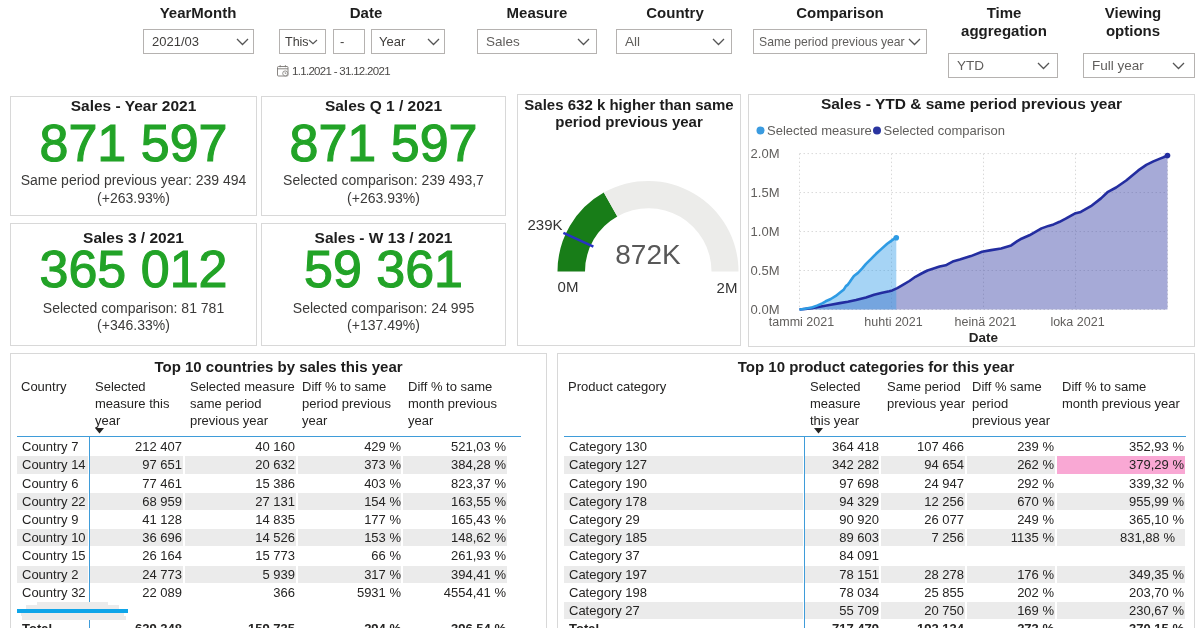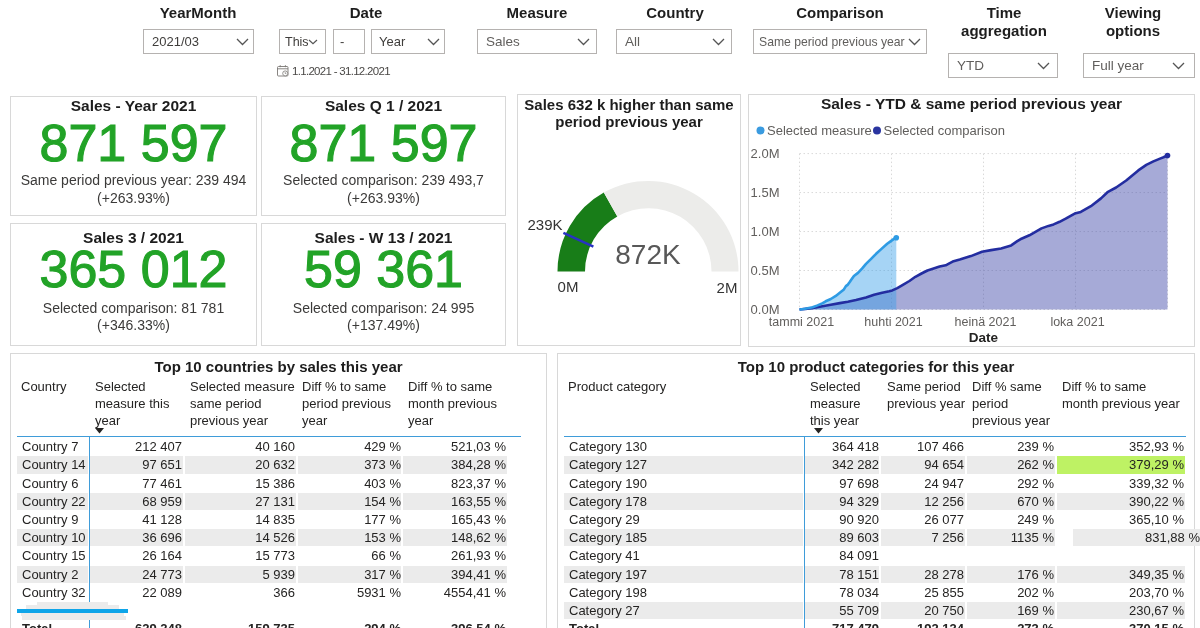"379,29 %" div.num { background: #bef264 -> #f9a8d4 }
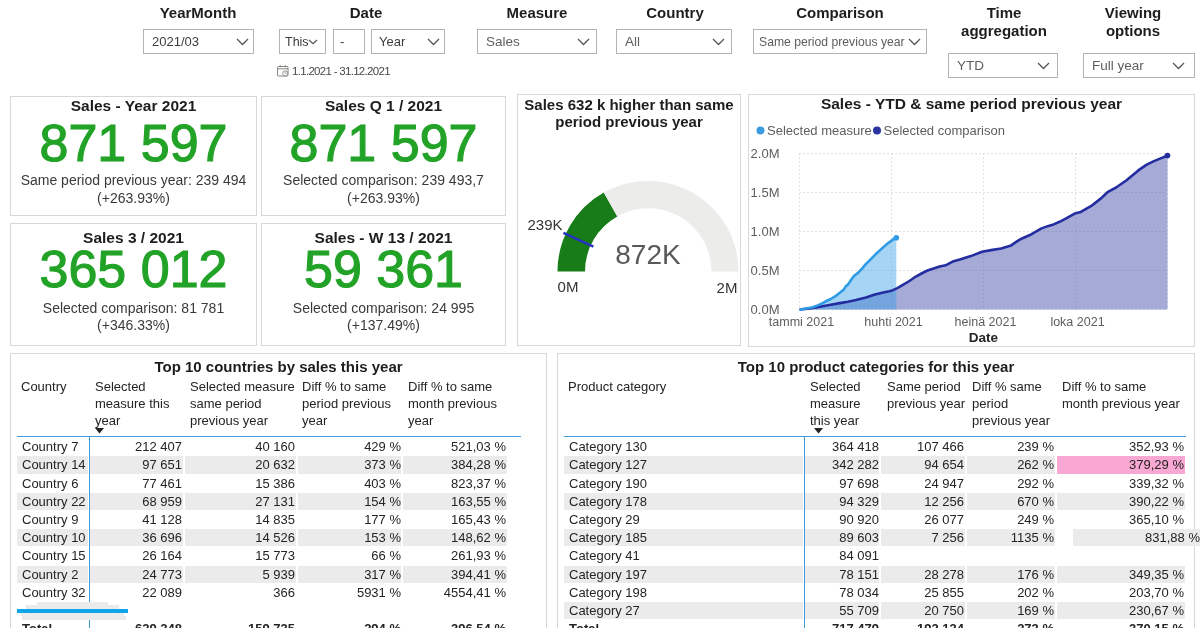"390,22 %" div.num { text: 390,22 -> 955,99 }
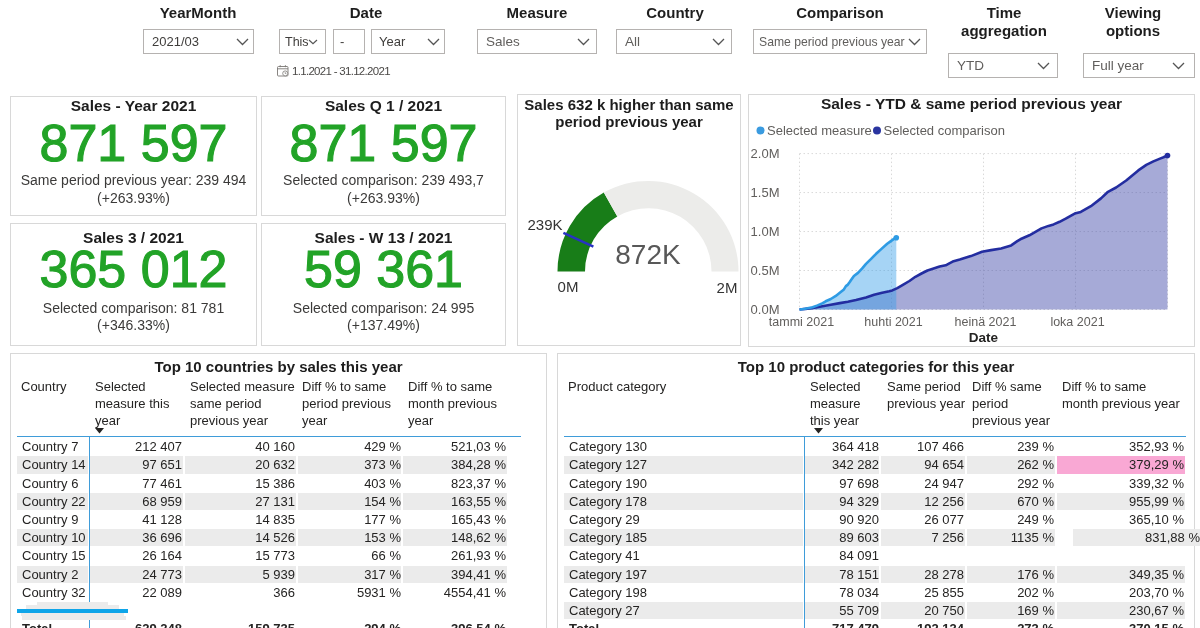"831,88 %" div.num { margin-left: 16px -> none; padding-right: 1px -> 10px }
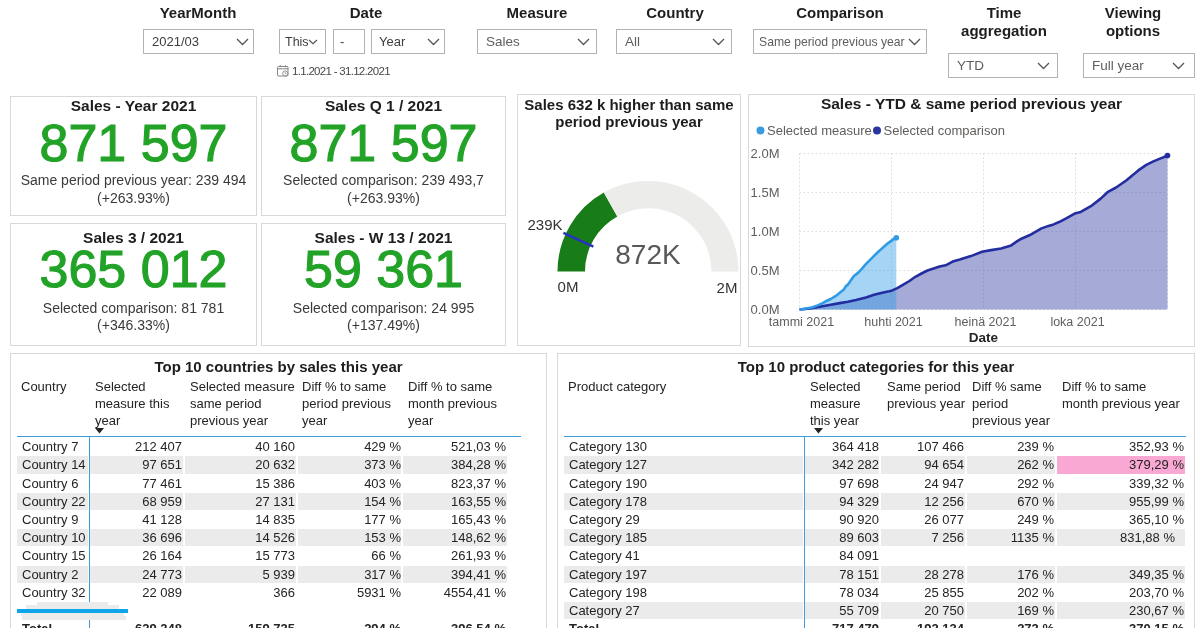"Category 41" div { text: 41 -> 37 }
